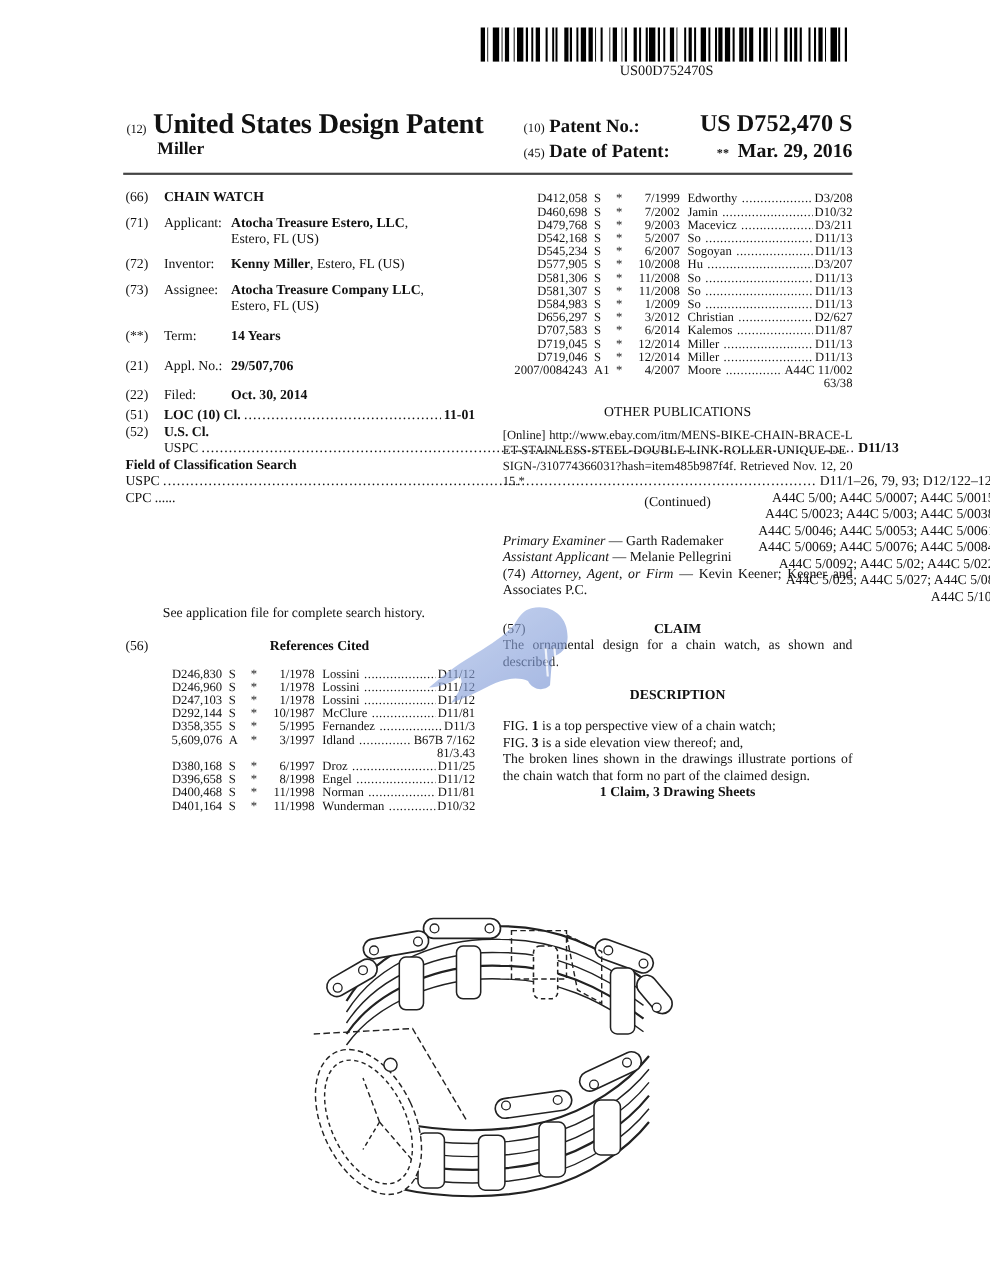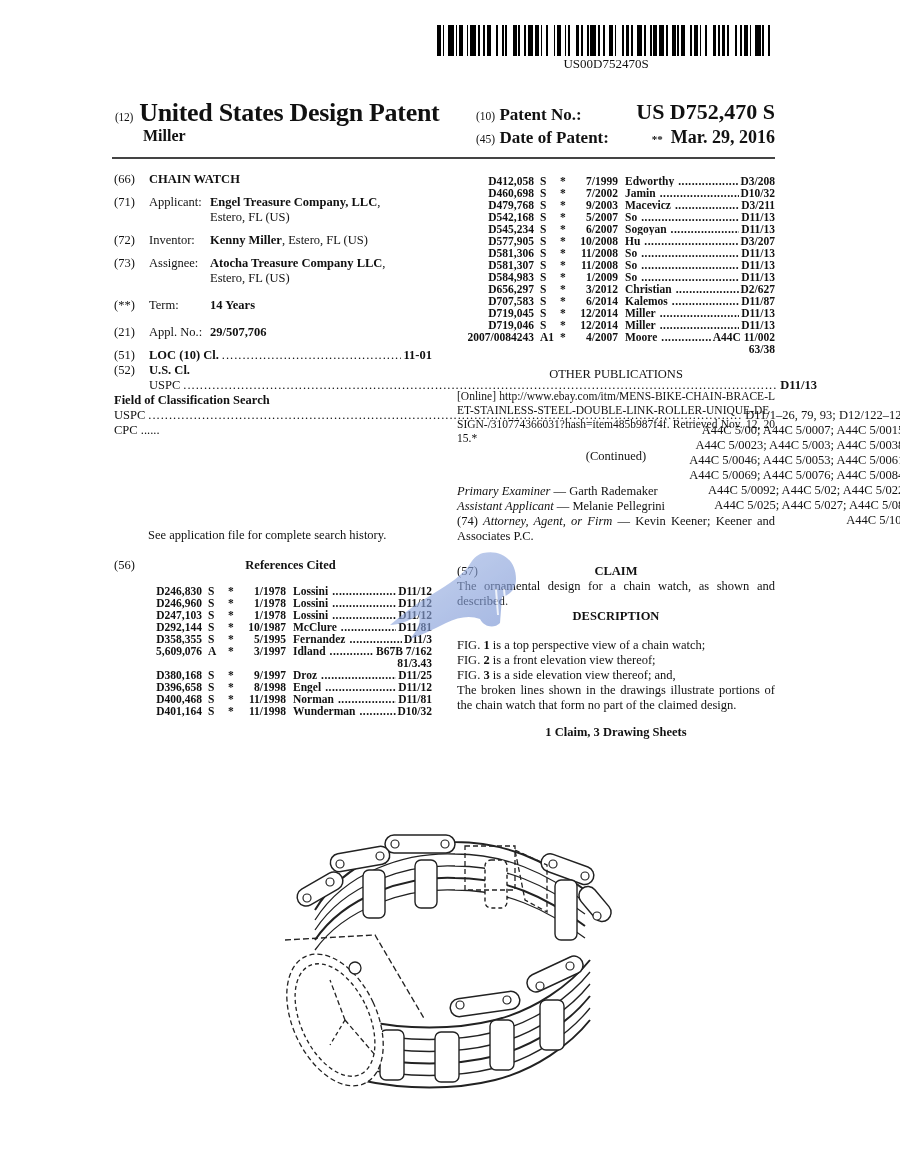"D412,058" .ref-row { font-weight: bold -> none }
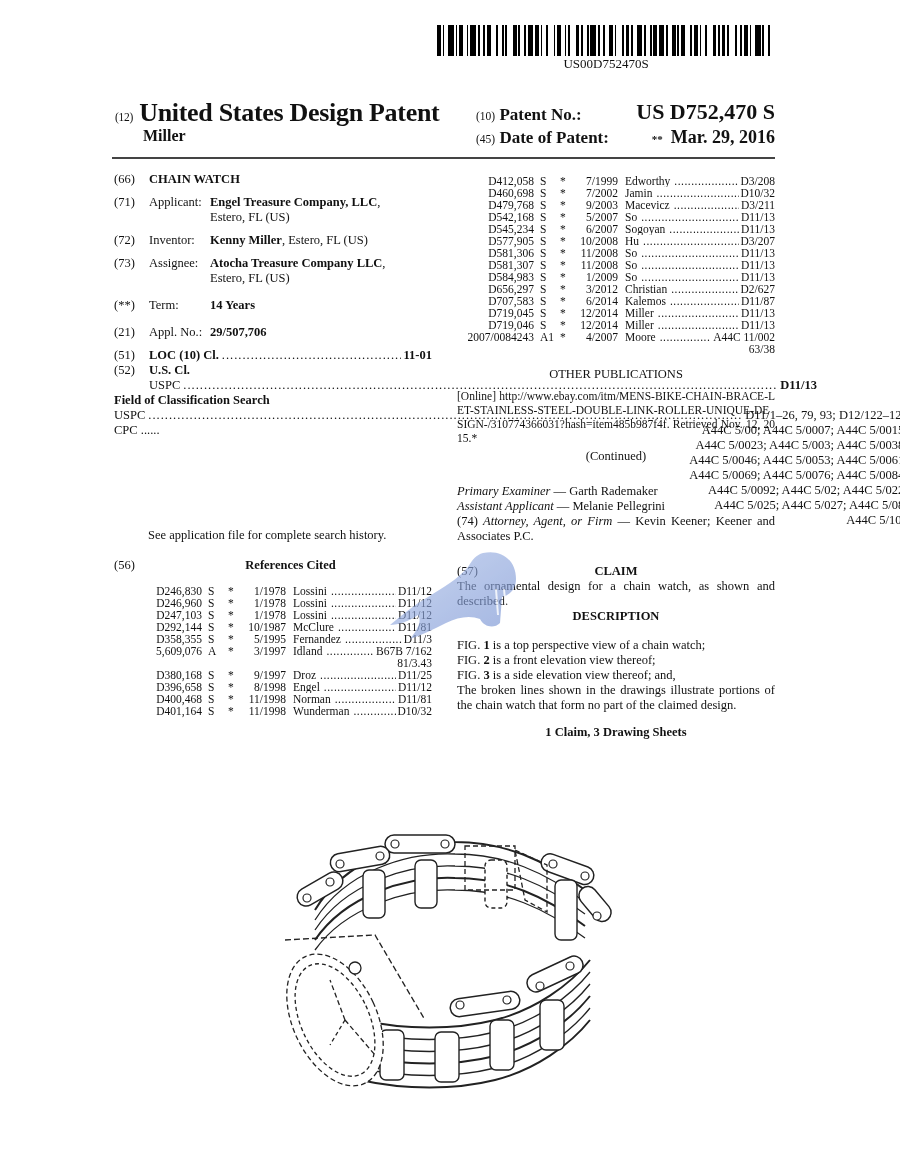"Engel Treasure Company, LLC" b { text: Engel Treasure Company -> Atocha Treasure Estero }
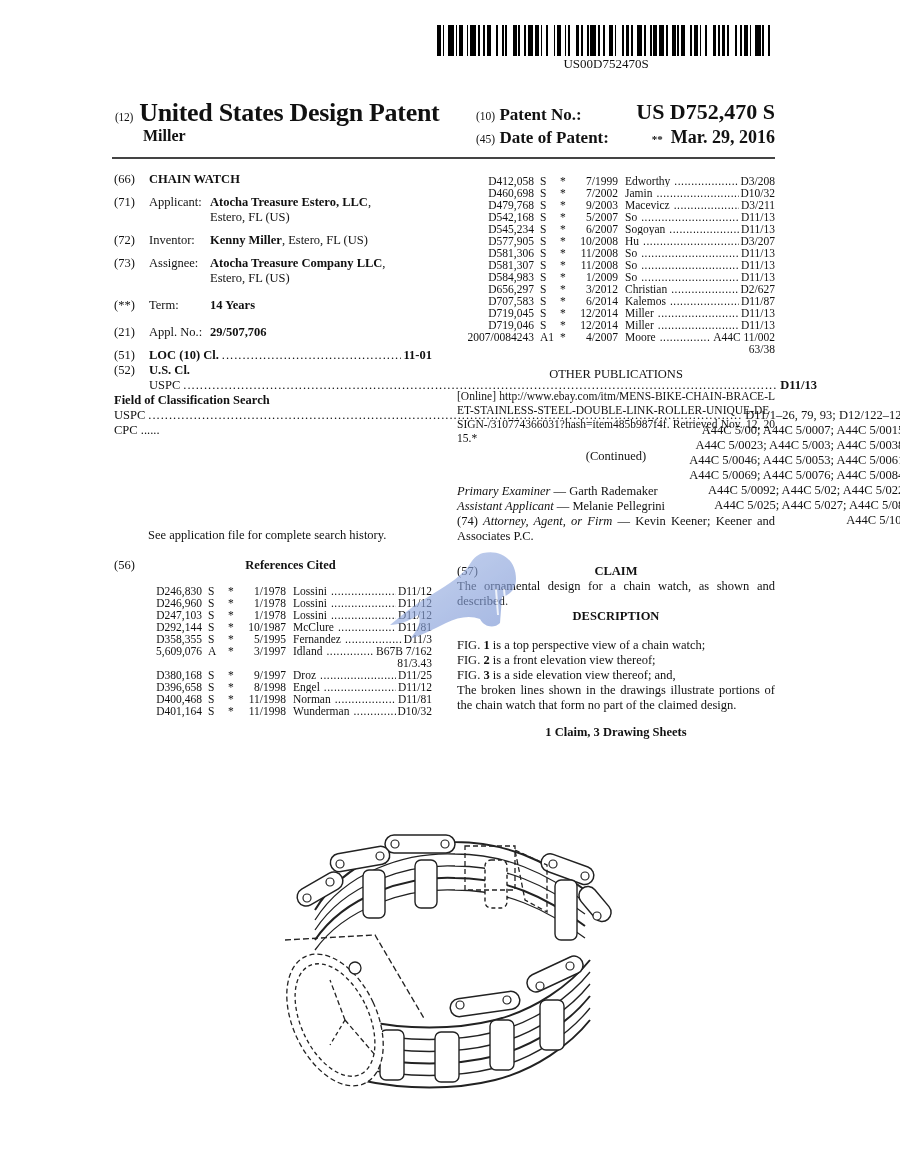"(22)" div.field { html: none -> <div> <span>(22)</span> <span>Filed:</span> <span>Oct. 30, 2014</span> </div> }
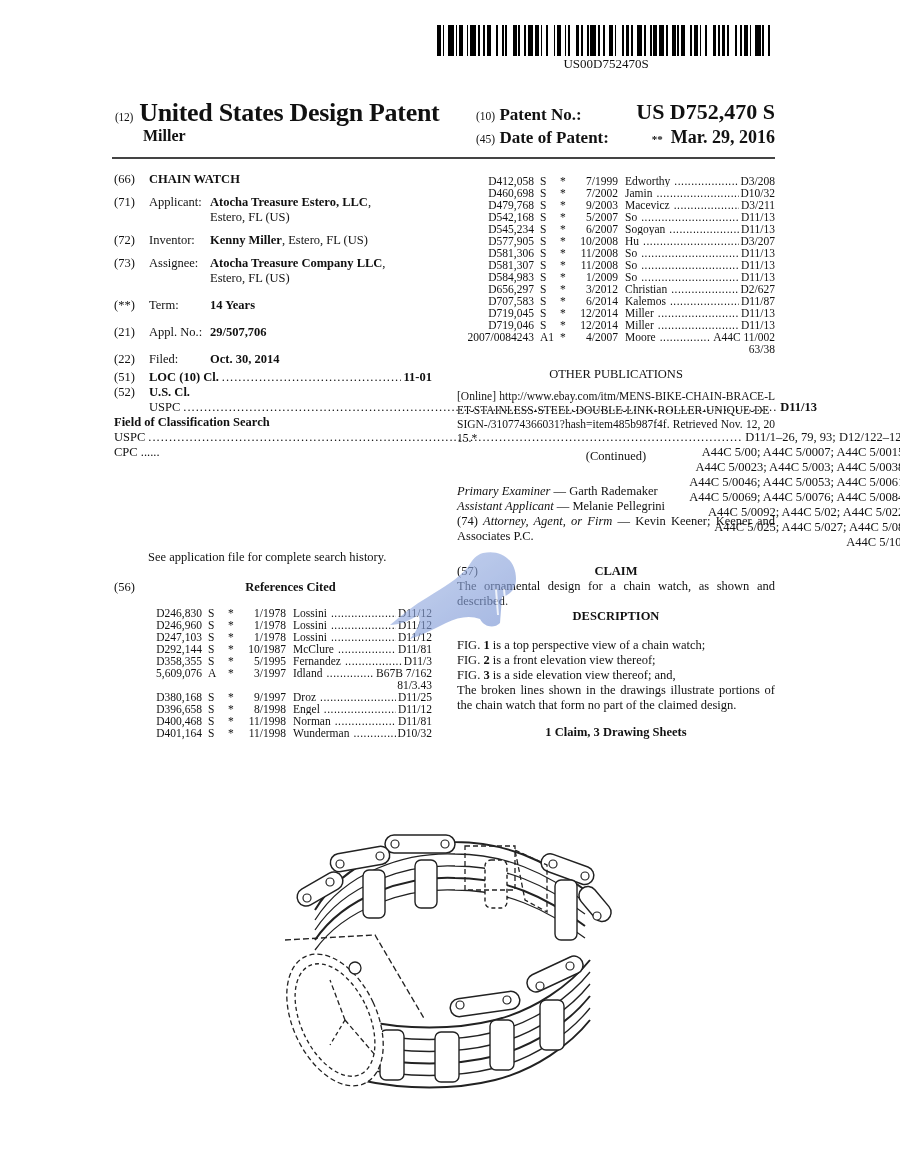"DESCRIPTION" div.b { margin-top: none -> 15px }
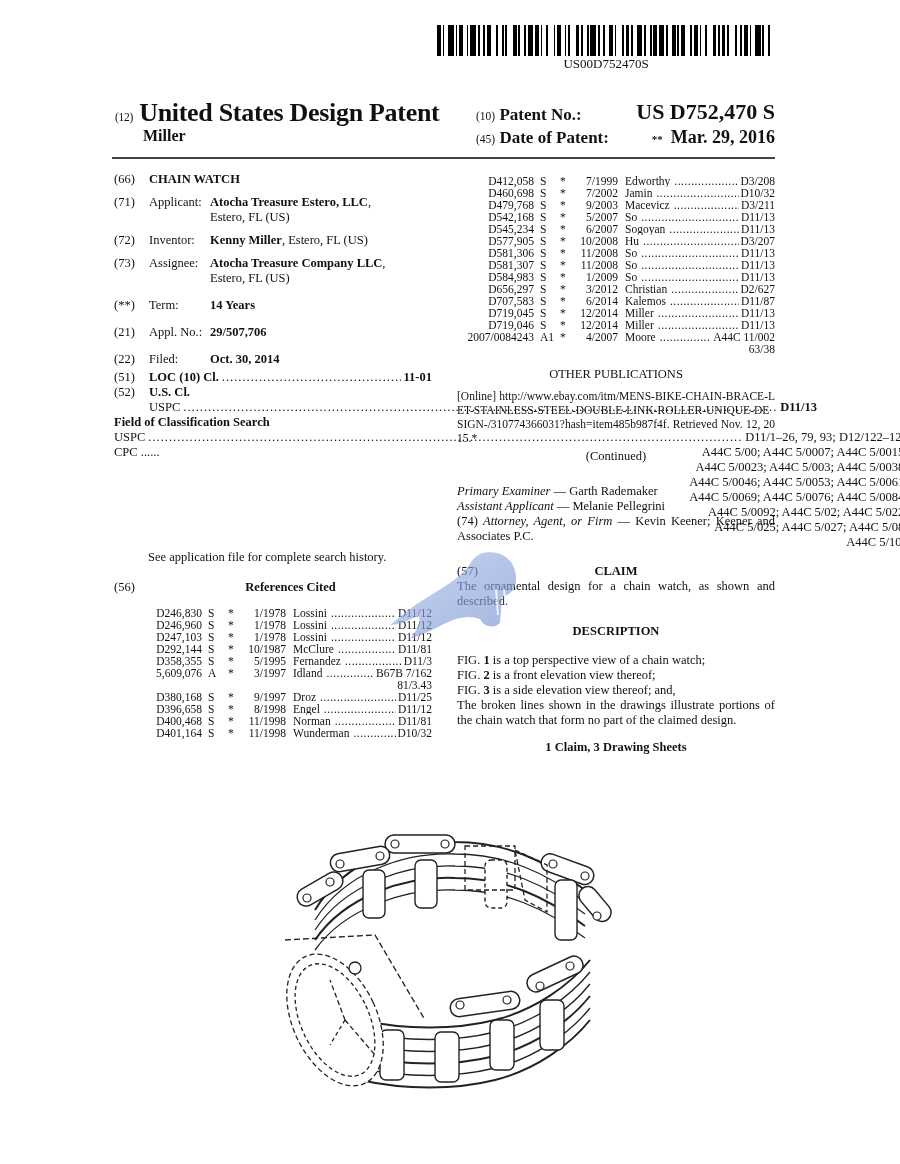"FIG. 2 is a front" div { html: <div><span>FIG. </span><b>2</b><span> is a front elevation view thereof;</span></div> -> none }
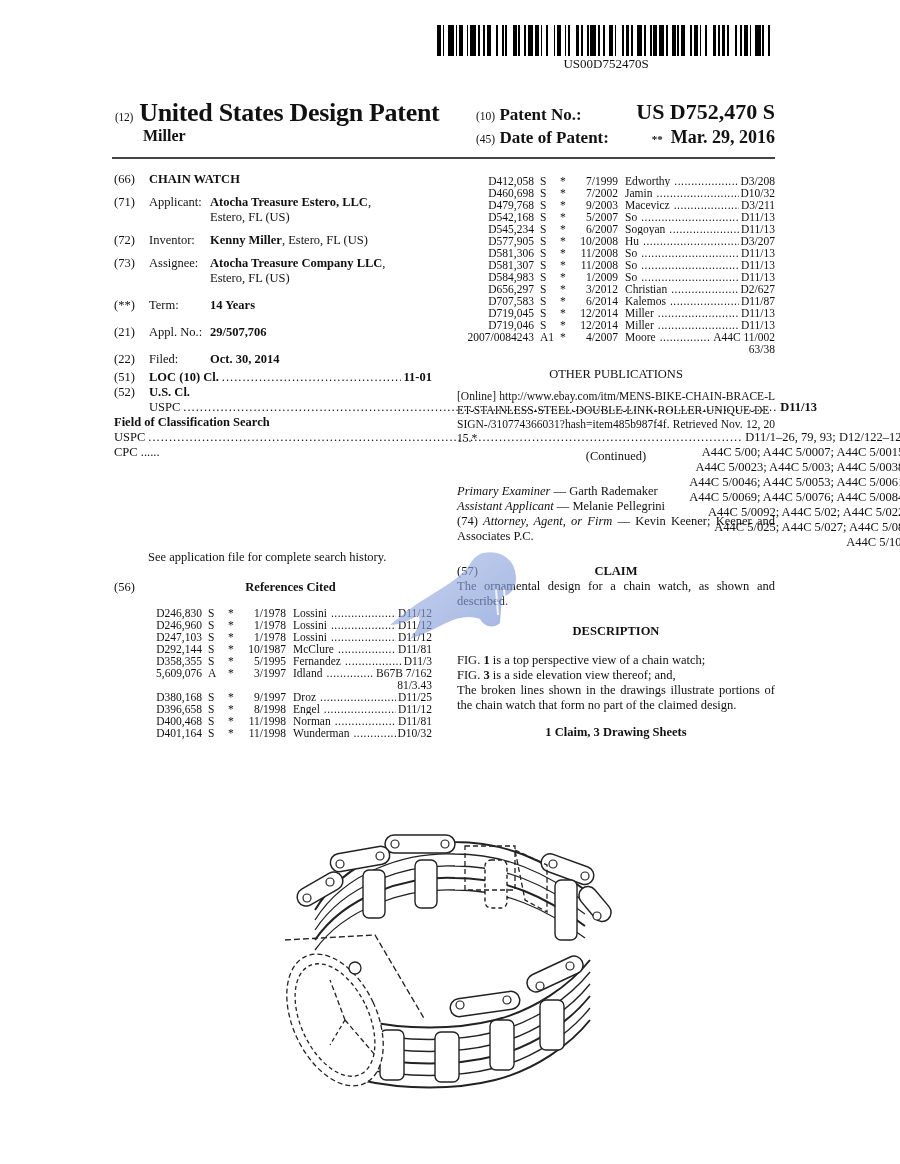"9/1997" span.date { text: 9/1997 -> 6/1997 }
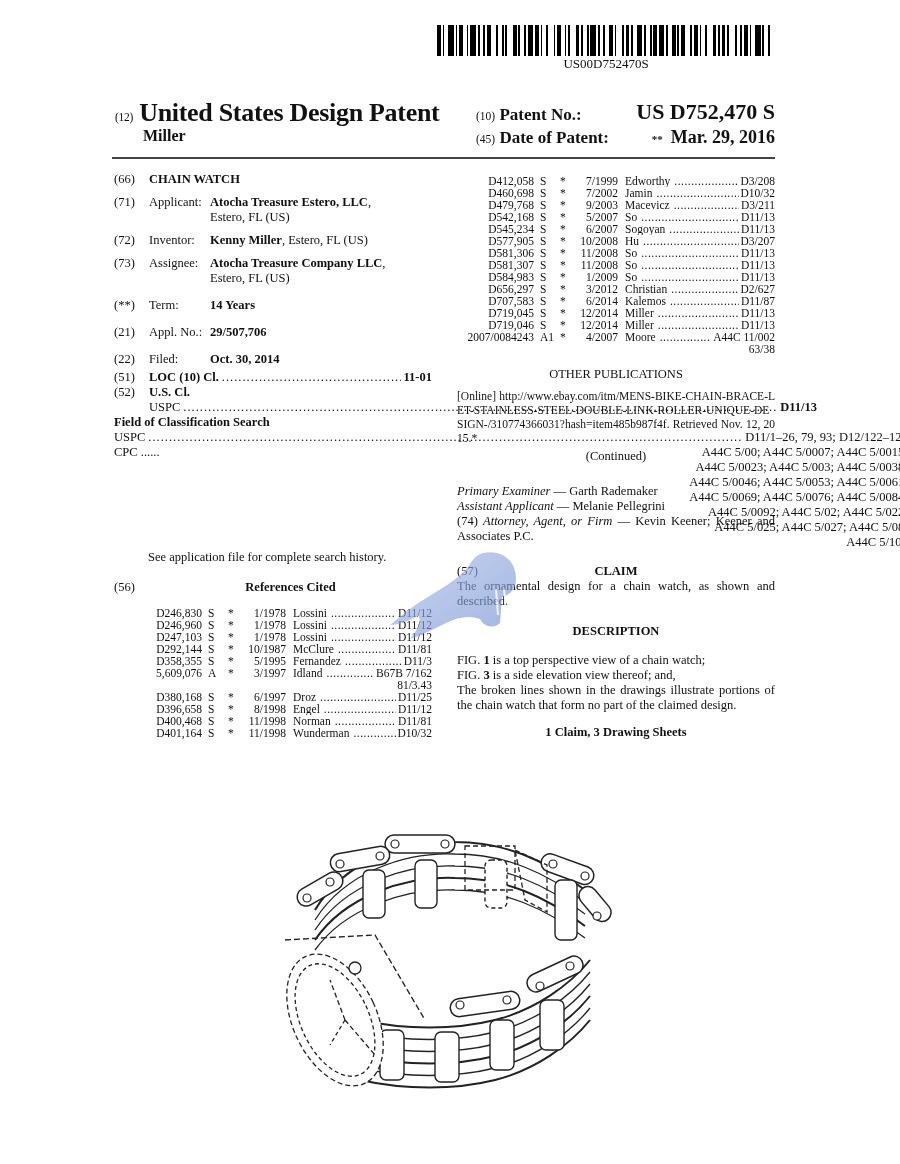"1 Claim, 3 Drawing Sheets" div.b { margin-top: 12px -> none }
